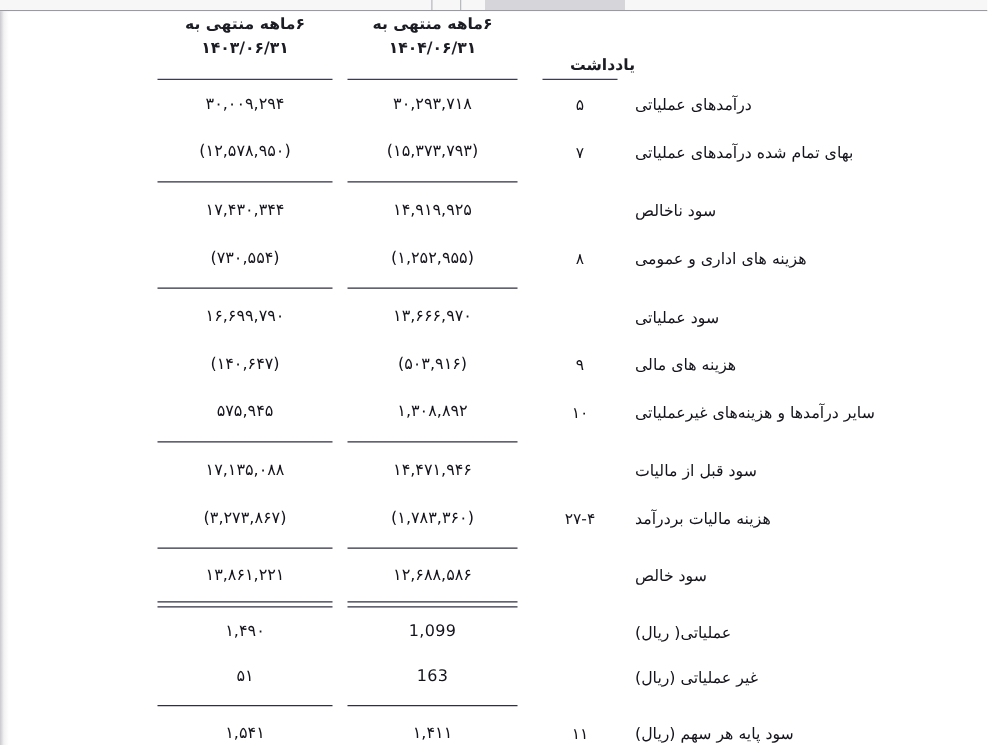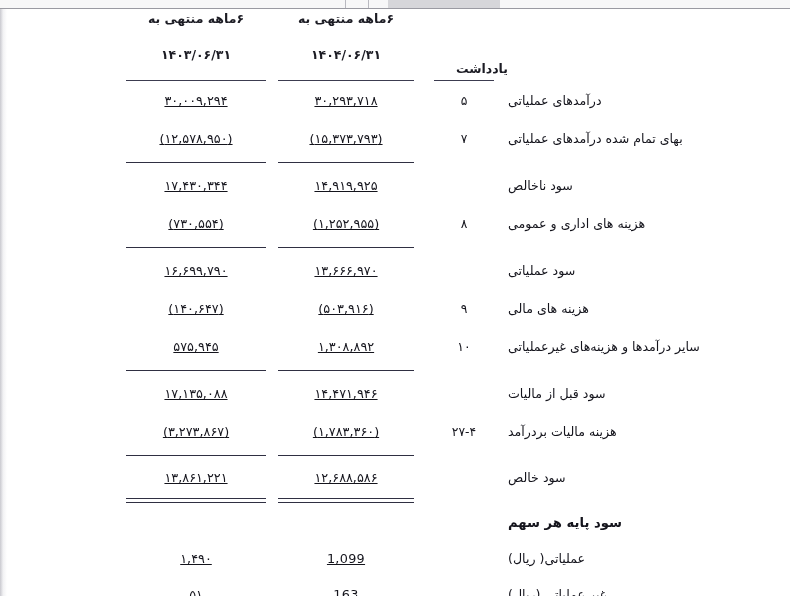"۱۴۰۳/۰۶/۳۱" .hdr-cell .l2 { margin-top: 17px -> none }
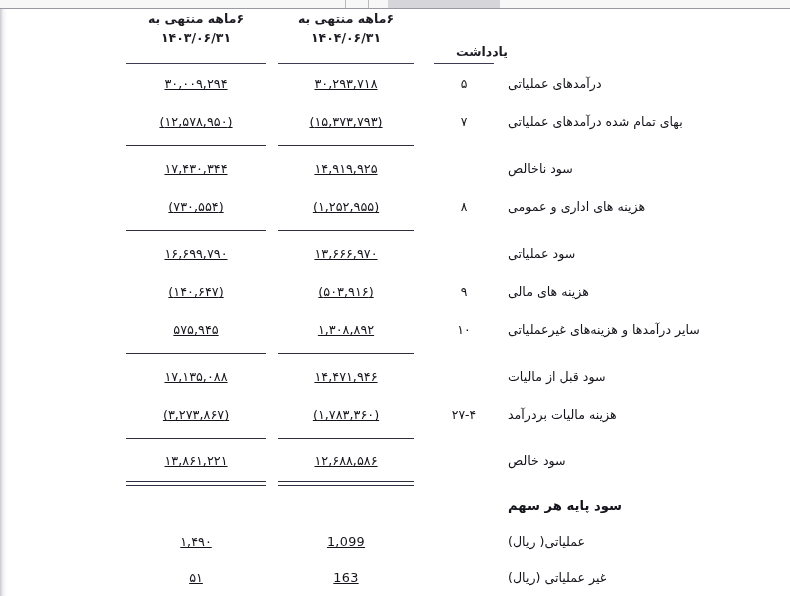"۳۰,۰۰۹,۲۹۴" .num { text-decoration: underline -> none }
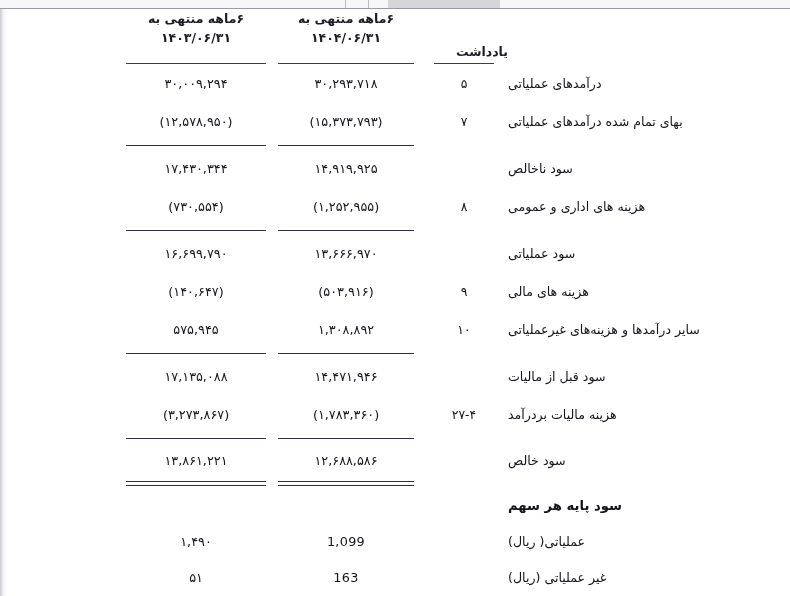"سود پایه هر سهم" tr.data-row { html: <tr> <td>سود پایه هر سهم</td> <td></td> <td></td> <td></td> <td></td> </tr> -> none }
